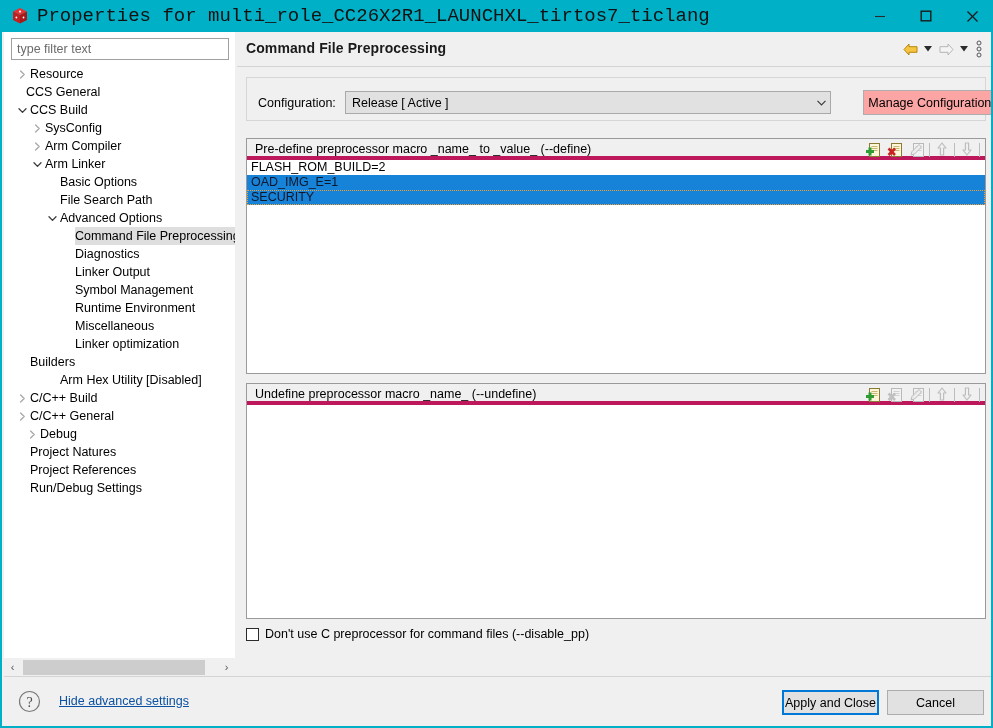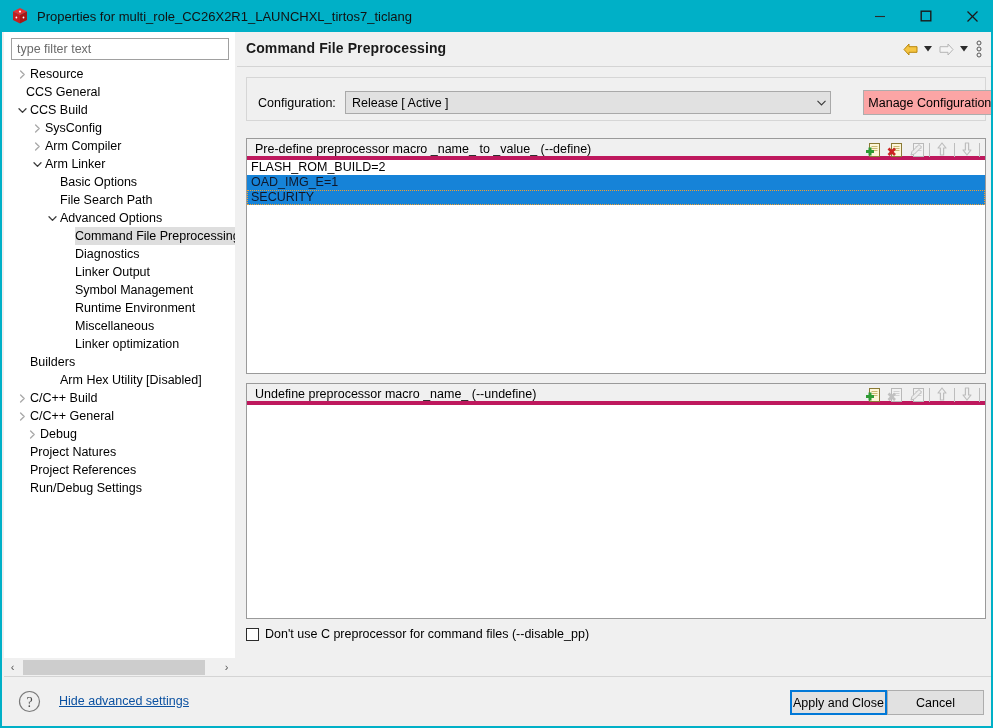"Properties for" .title-text { font-family: Liberation Sans, sans-serif -> Liberation Mono, monospace; font-size: 13px -> 19px }
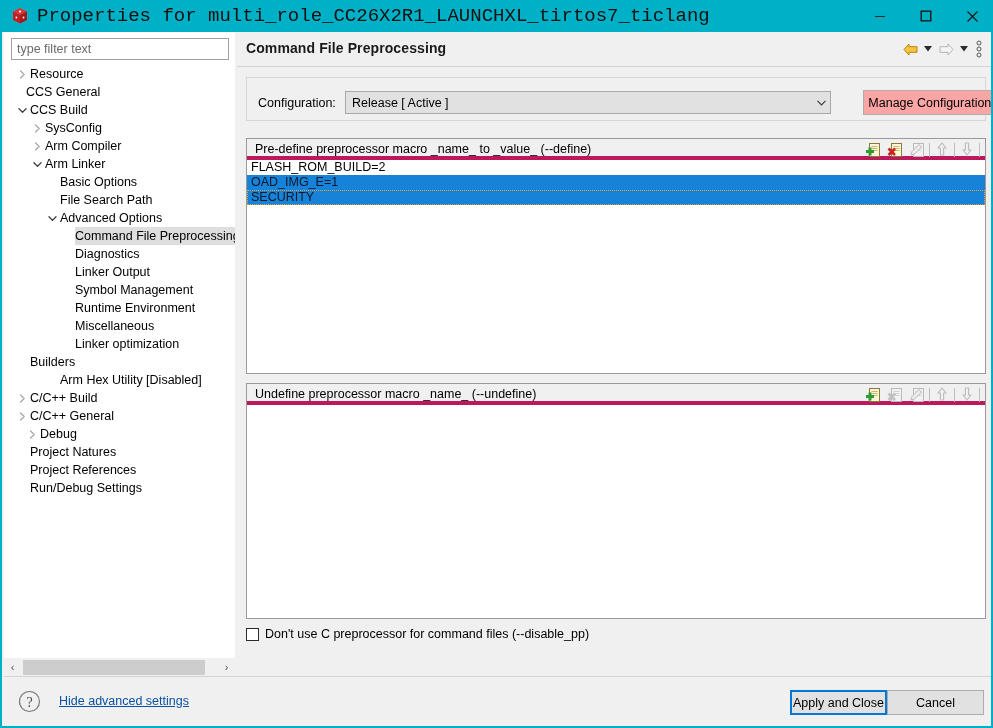"Apply and Close" #apply-close-btn { margin-left: 8px -> none }
